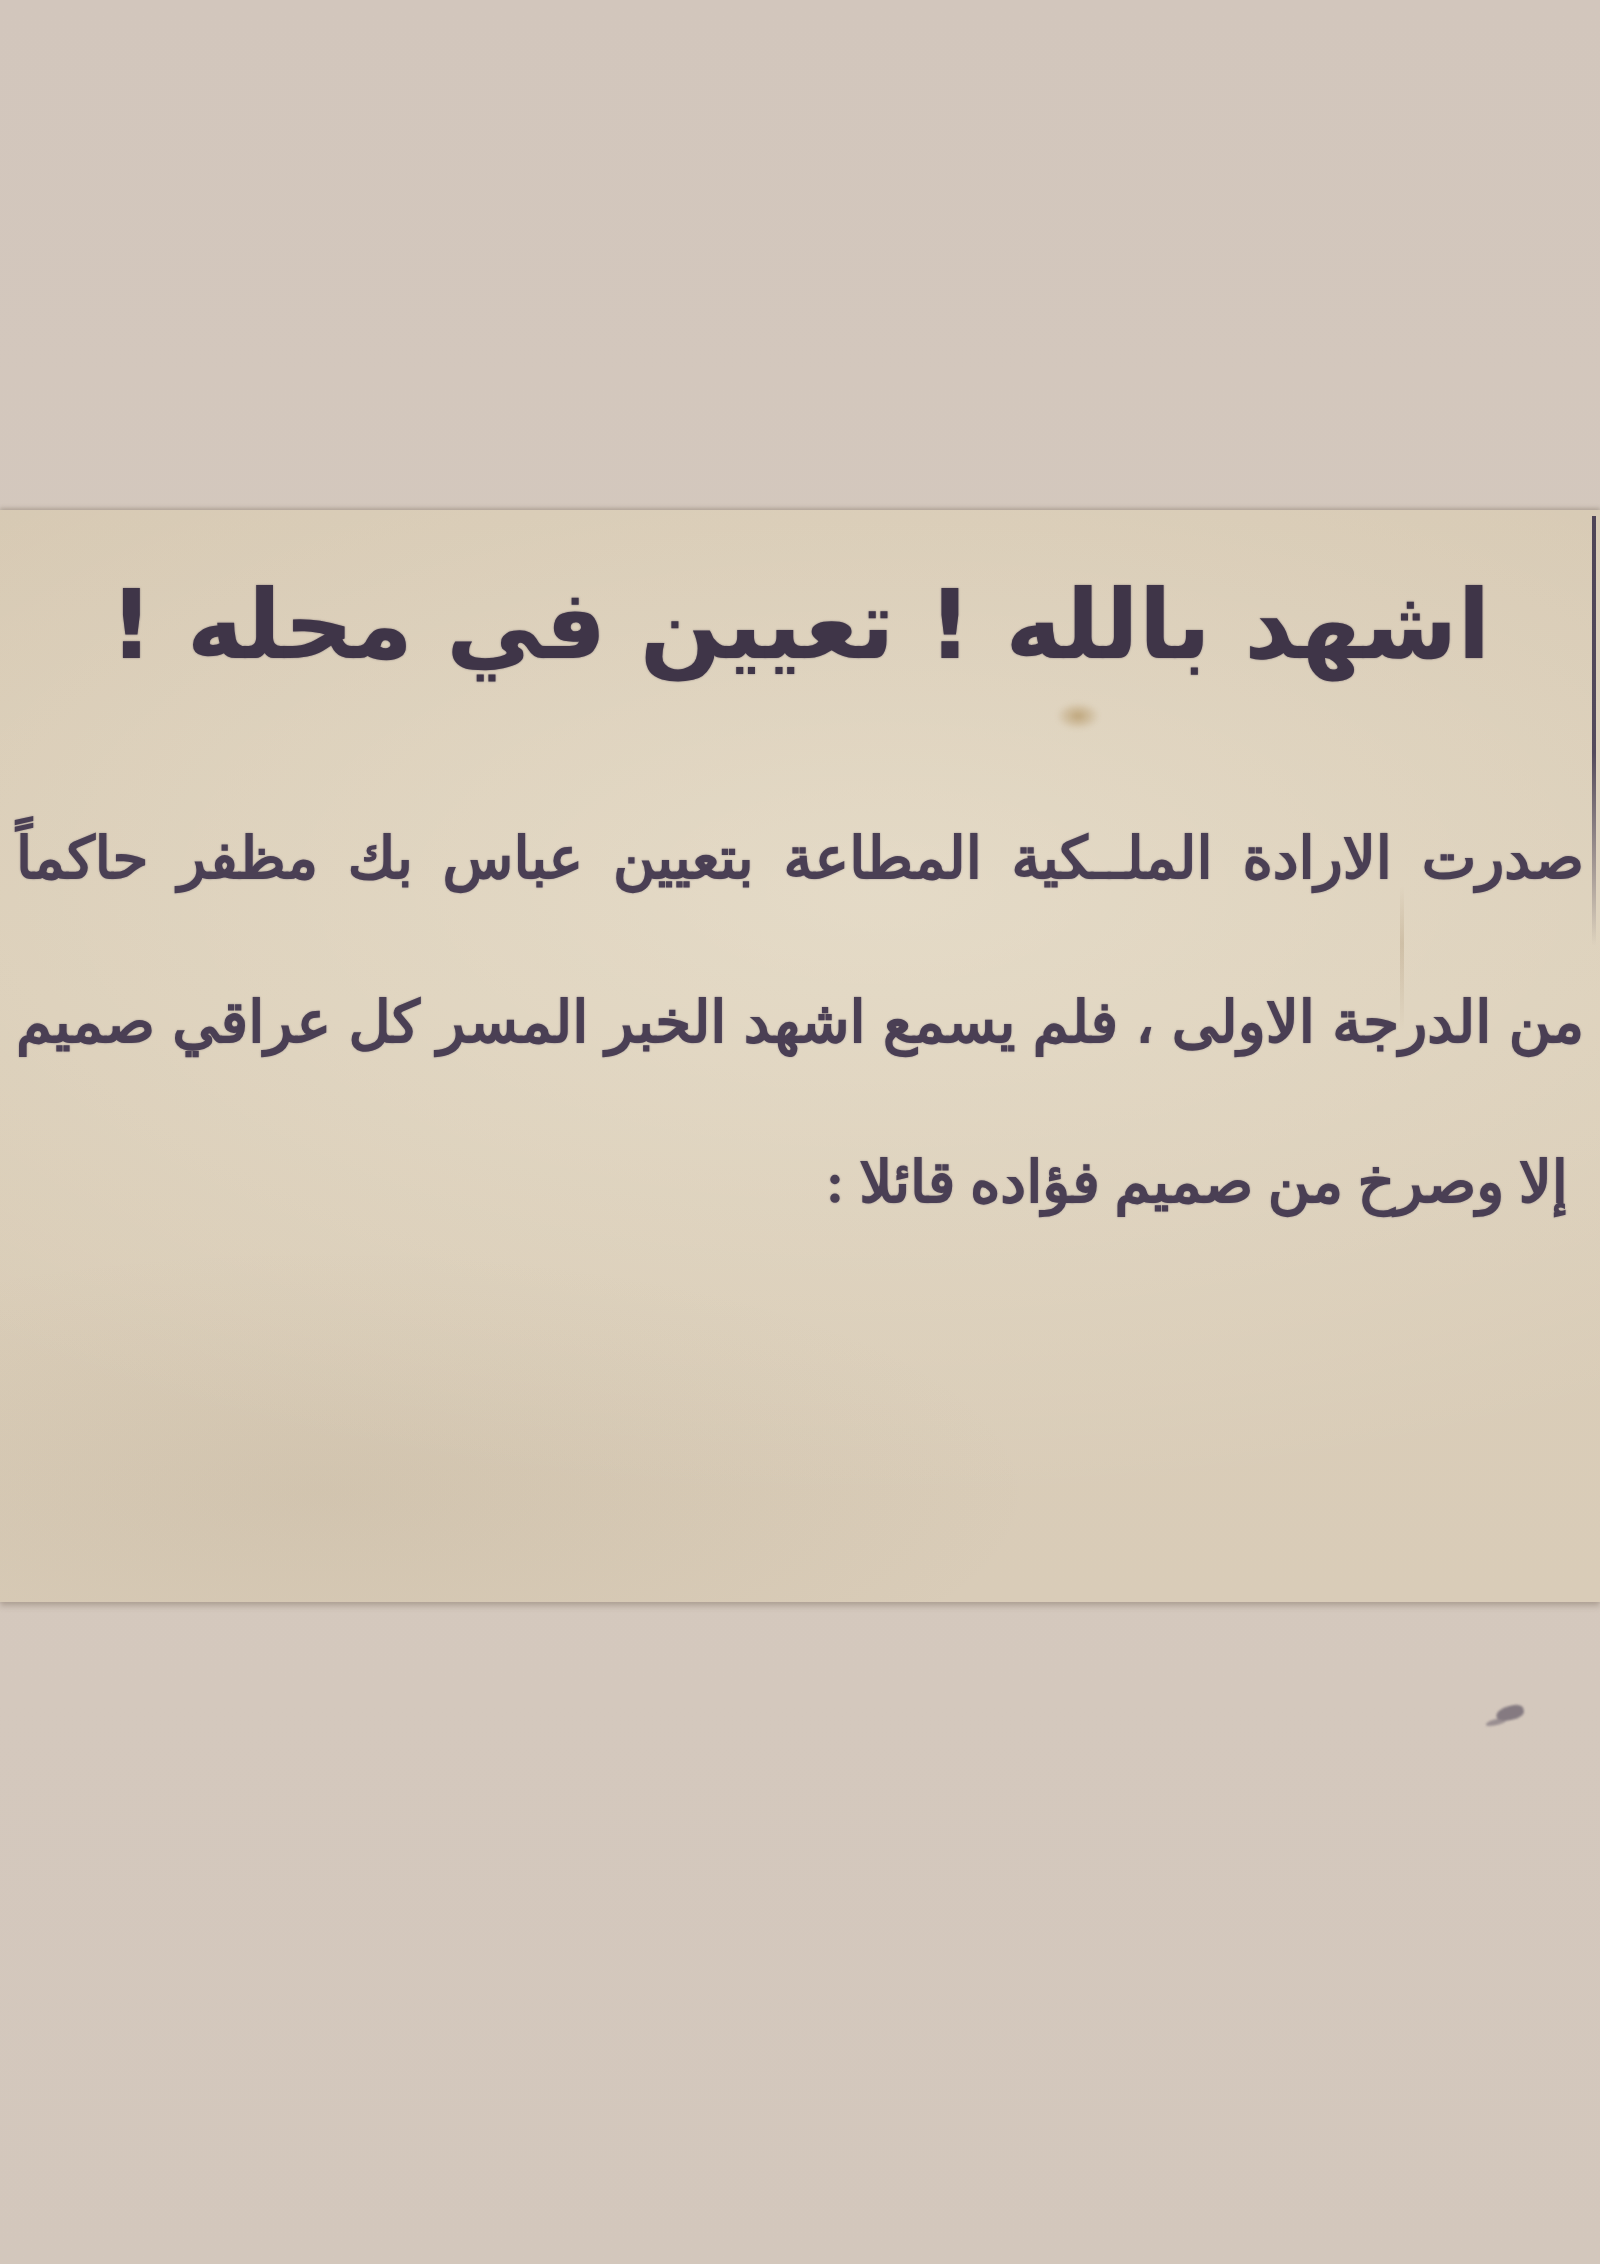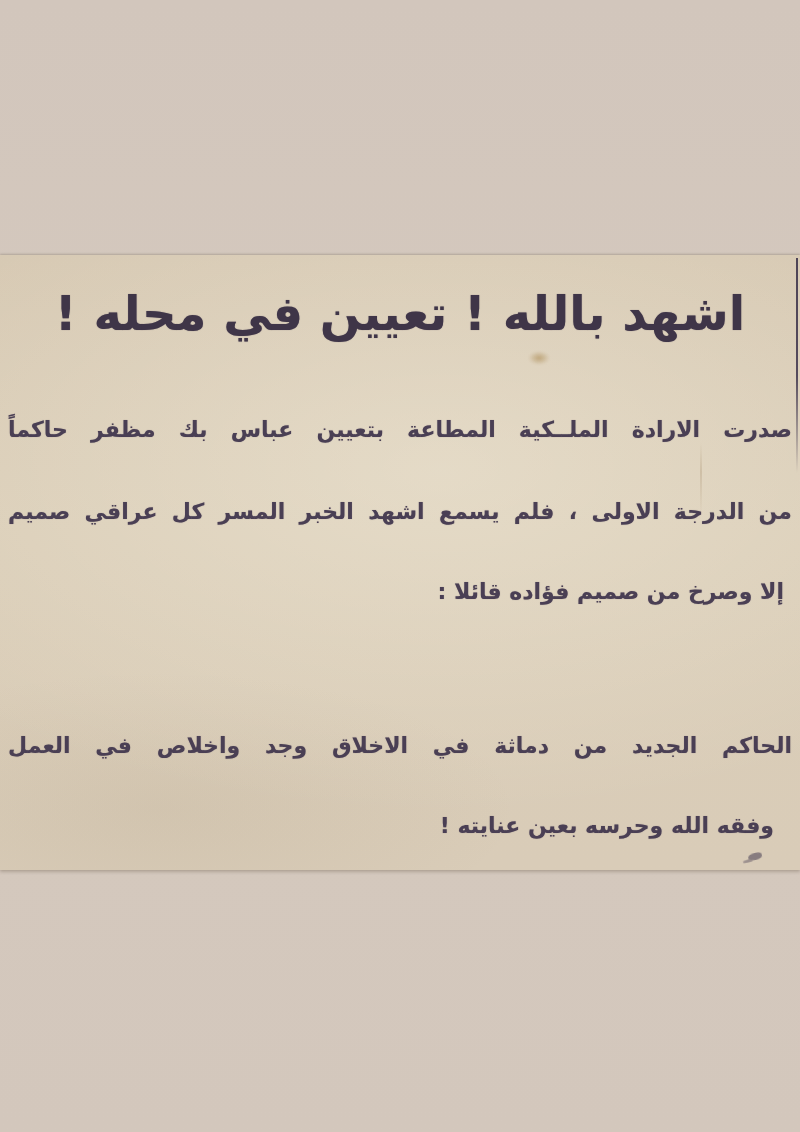"اشهد بالله ! تعيين في" .clipping { height: 615px -> 546px }
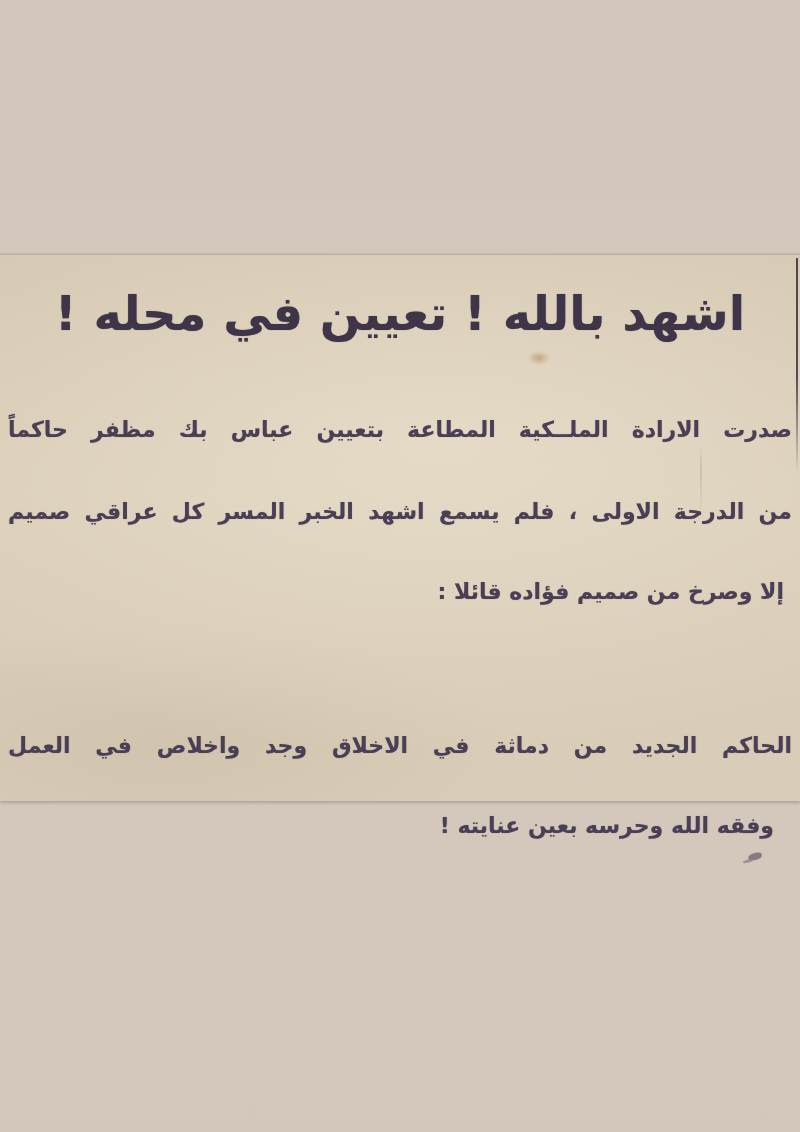"صدرت الارادة الملــكية المطاعة بتعيين" .bline { font-family: none -> Liberation Serif, serif; font-size: 22px -> 29px }
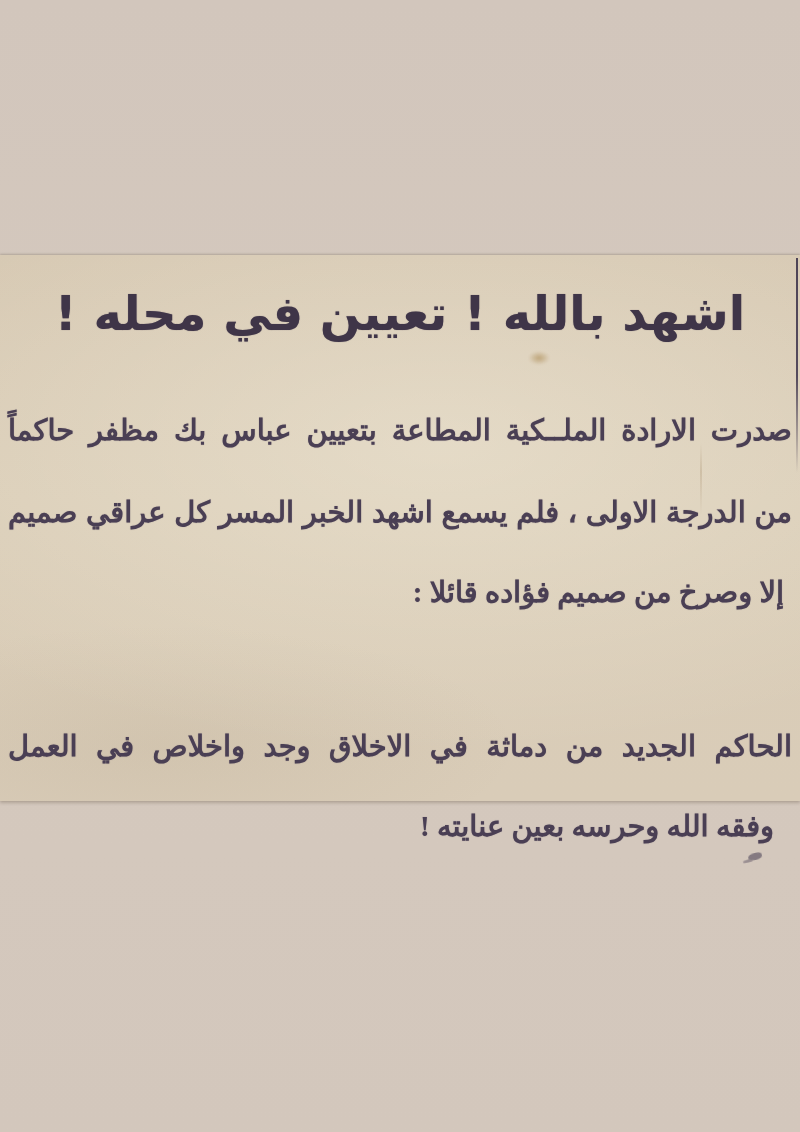"الحاكم الجديد من دماثة في" p.bline { html: <p>الحاكم الجديد من دماثة في الاخلاق وجد واخلاص في العمل</p> -> none }
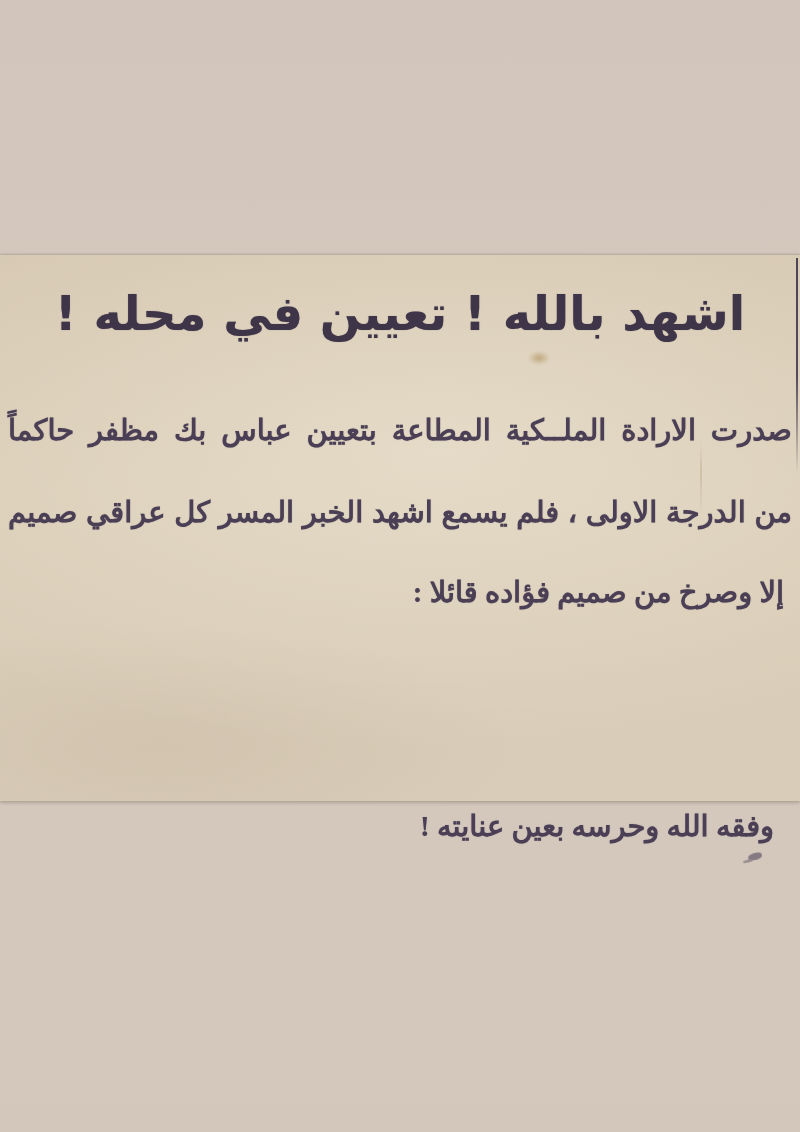"وفقه الله وحرسه بعين عنايته" p.bline { html: <p>وفقه الله وحرسه بعين عنايته !</p> -> none }
